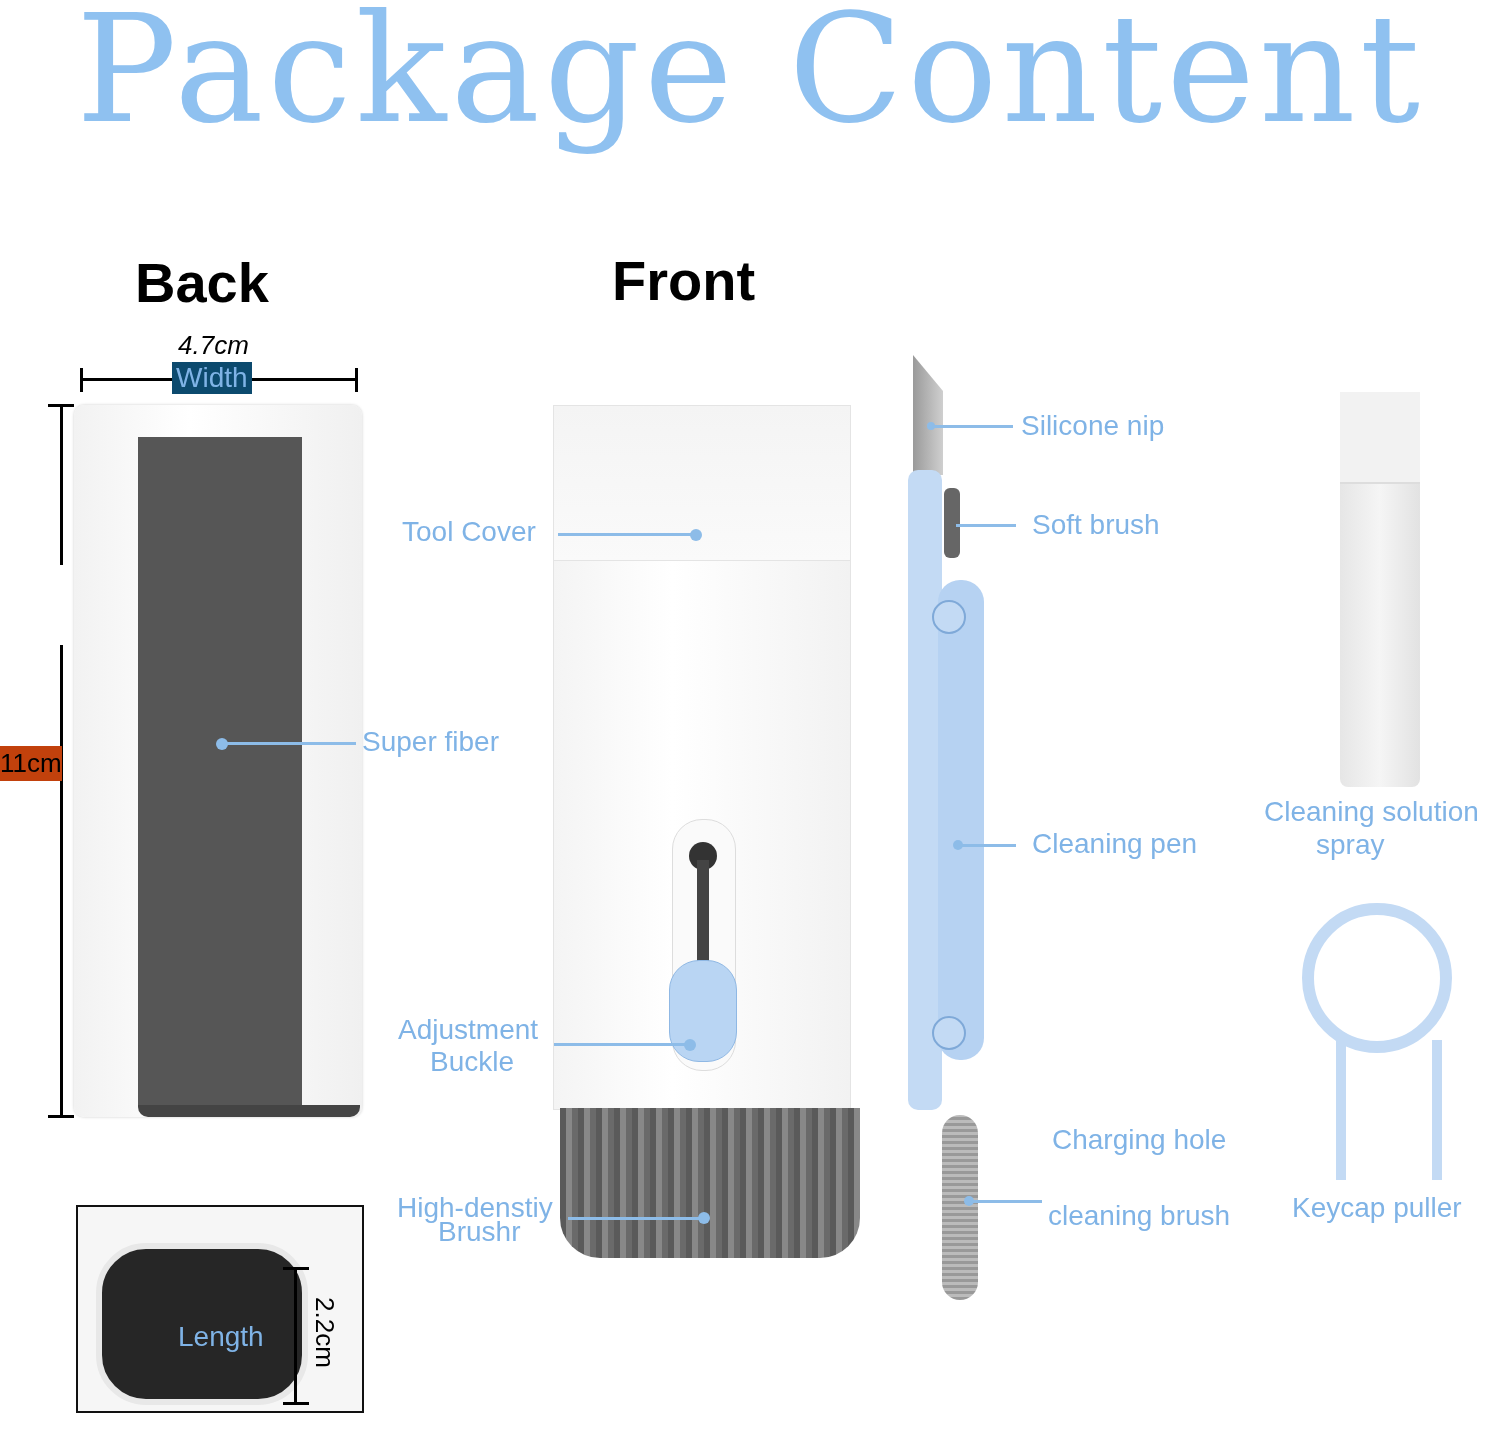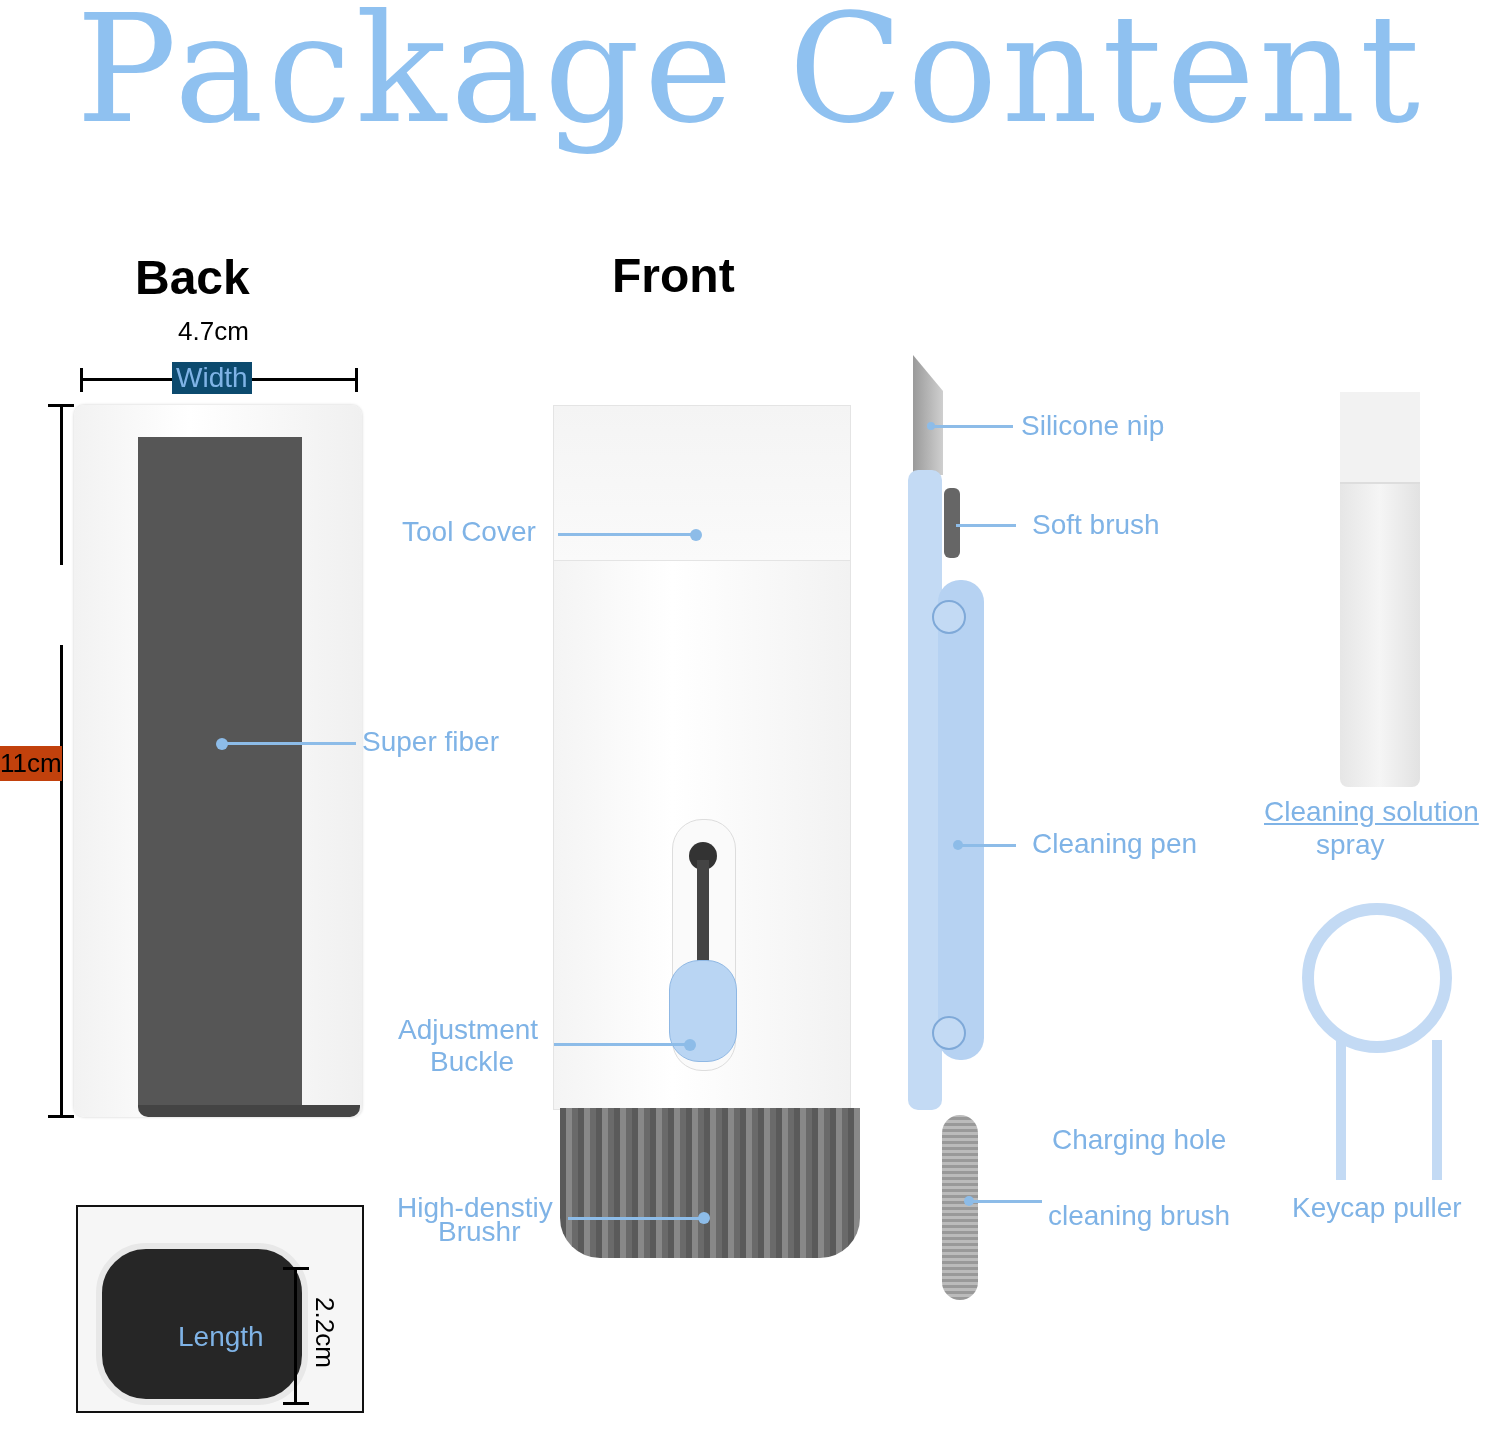"Back" .heading { font-size: 48px -> 56px }
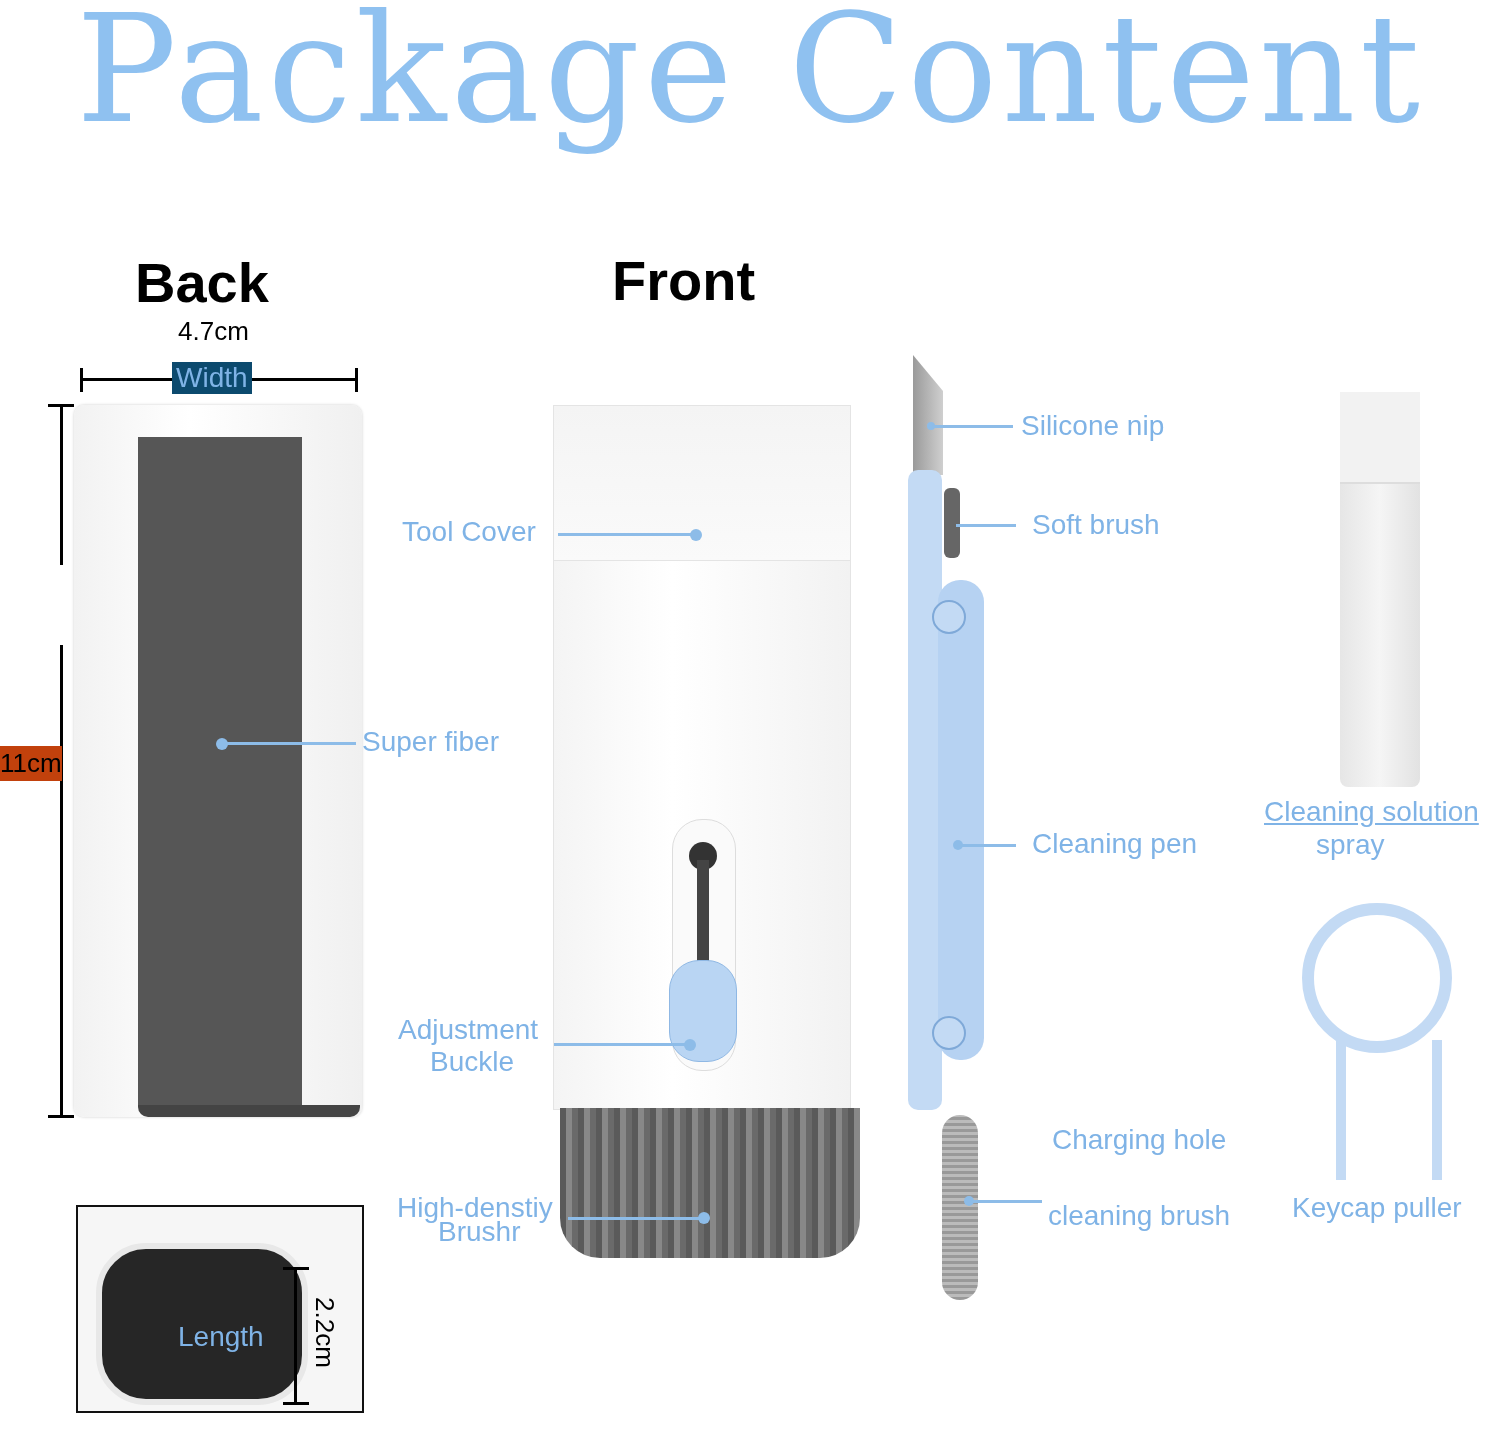"4.7cm" div.abs { font-style: none -> italic; top: 316px -> 330px }
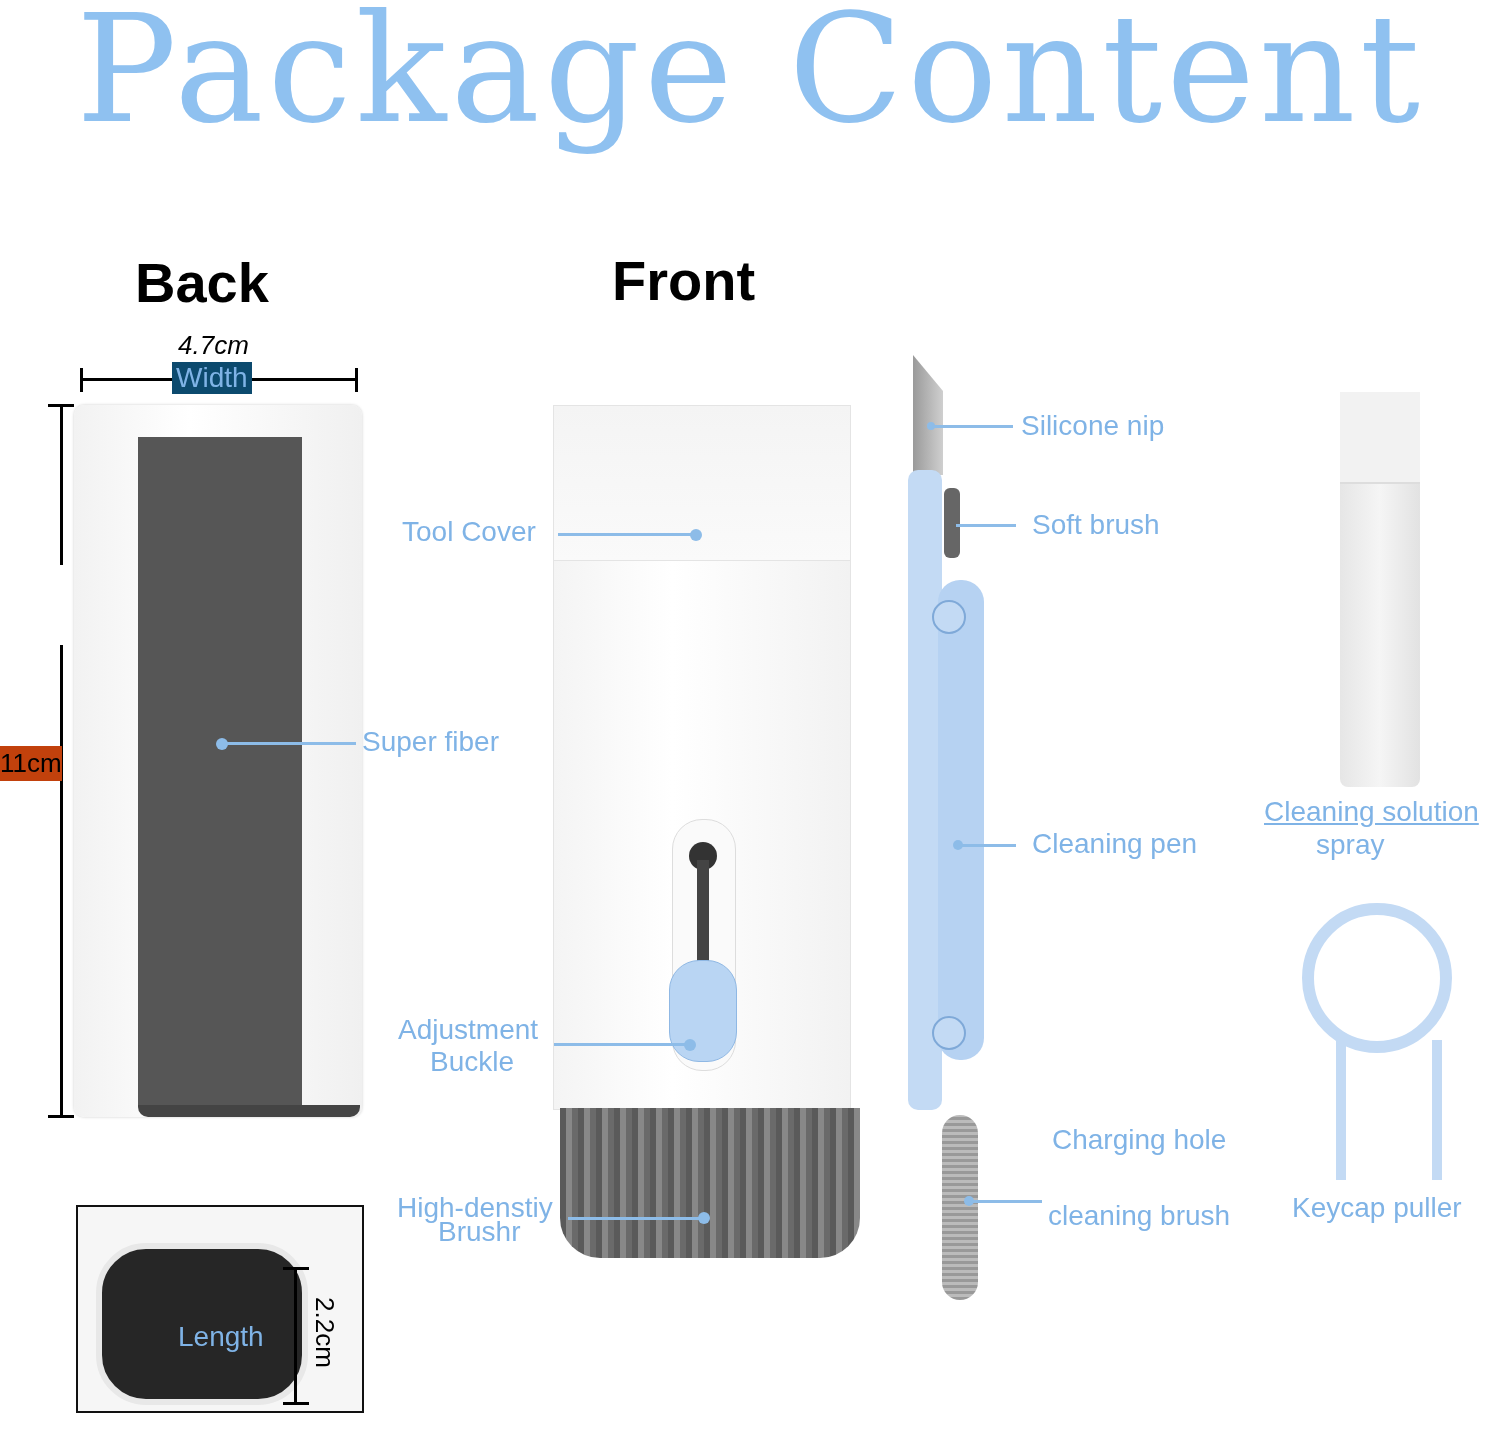"Cleaning solution" div.abs { text-decoration: underline -> none }
